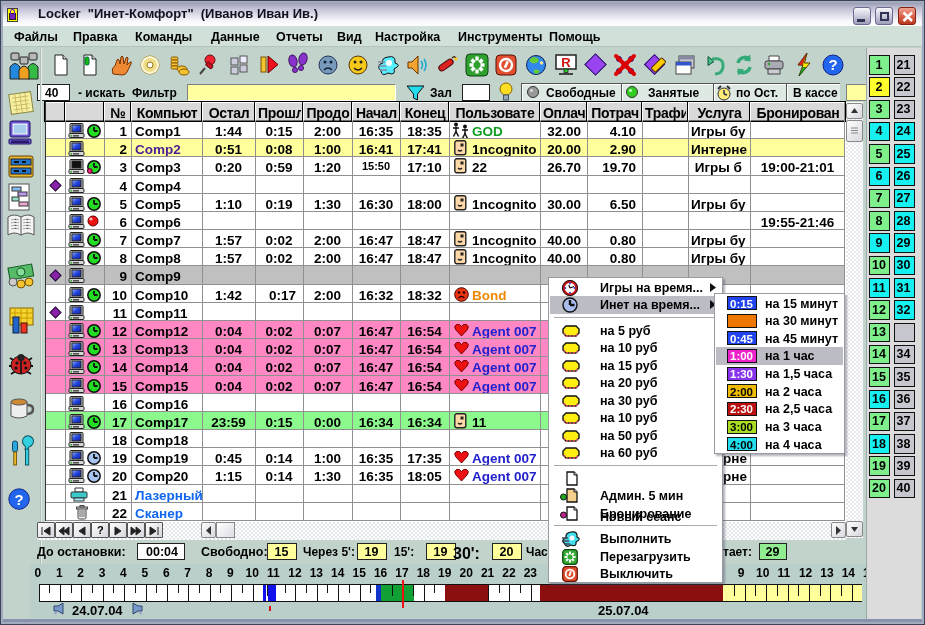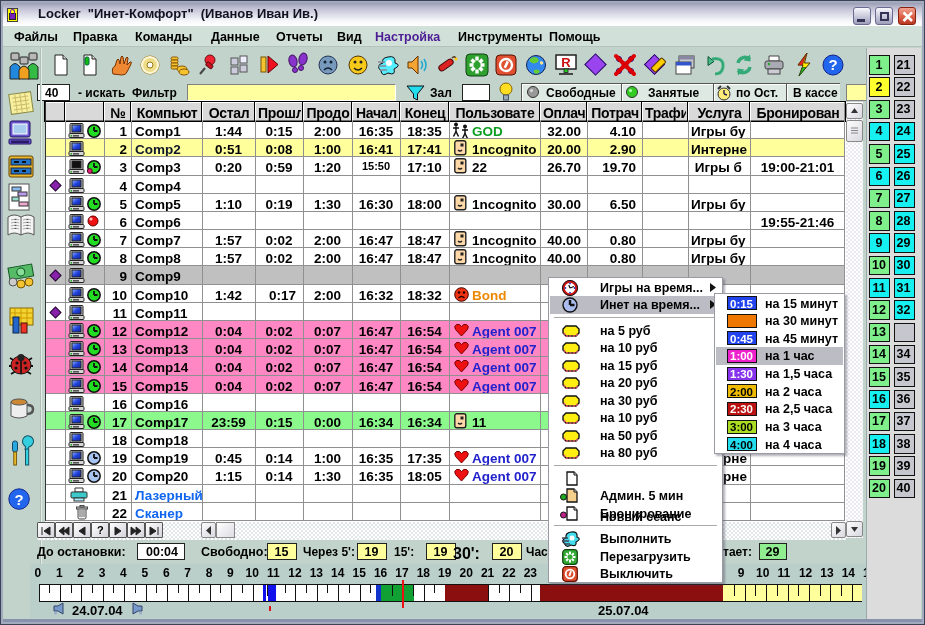"Настройка" div.t { color: #4c1d95 -> #000000 }
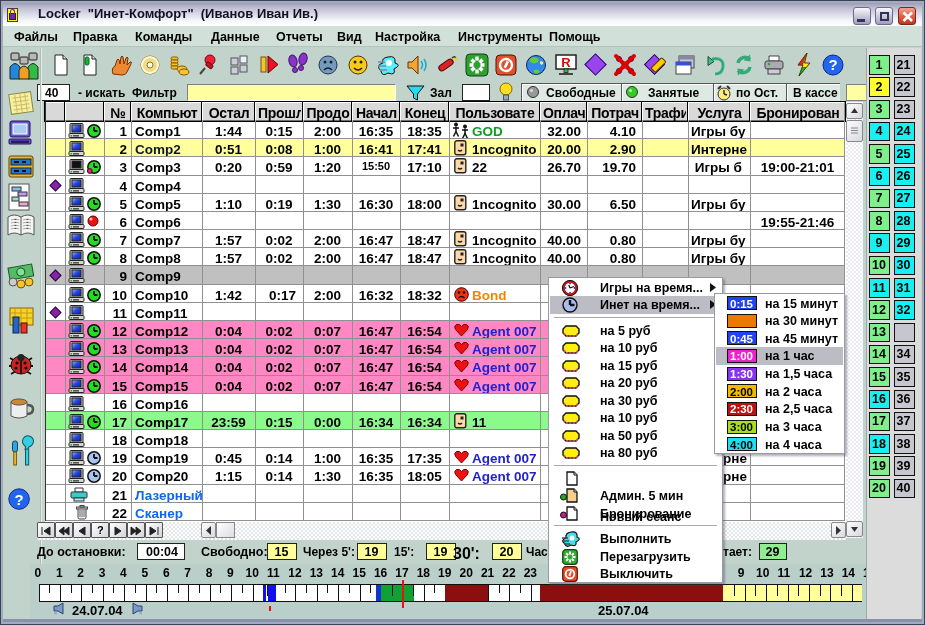"Comp2" div.t { color: #0f172a -> #4c1d95 }
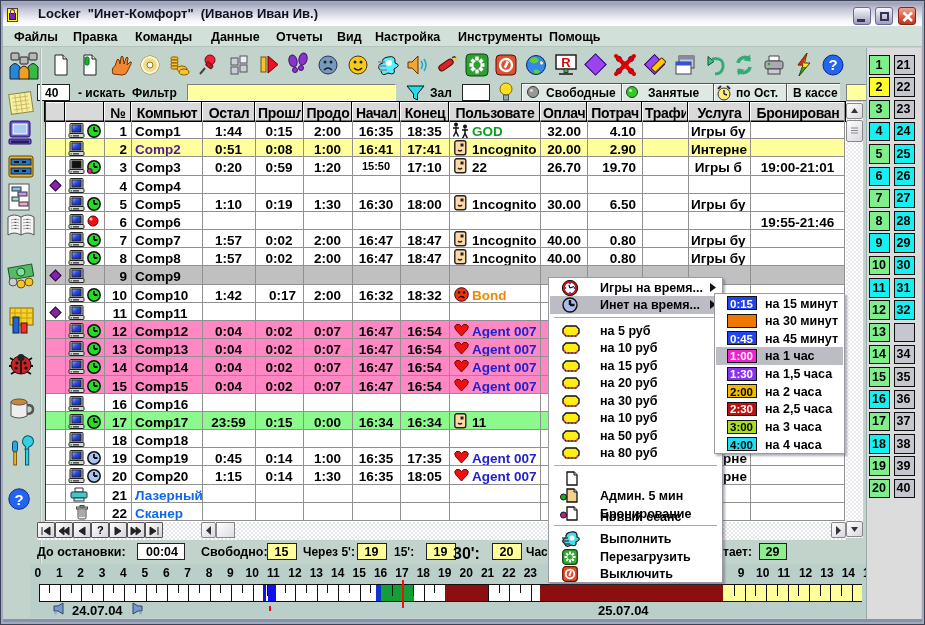"на 80 руб" div.t { text: 80 -> 60 }
